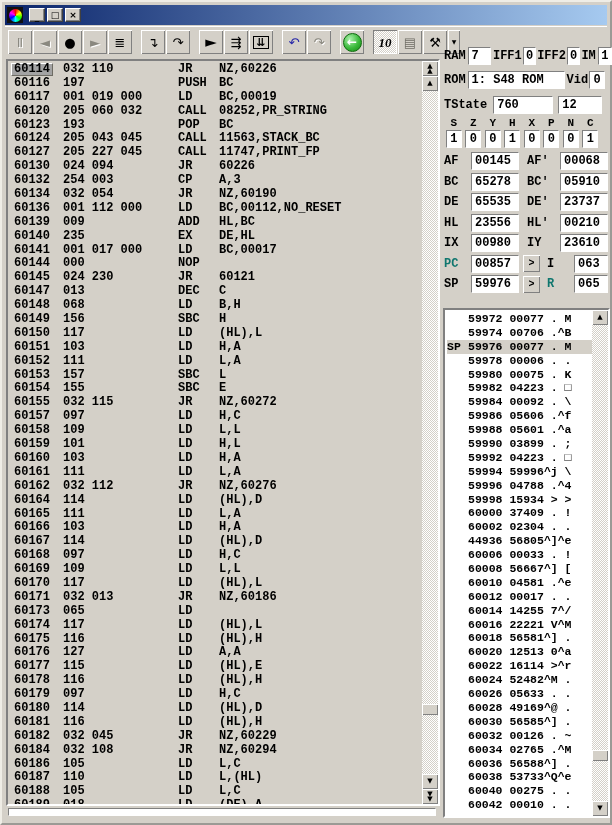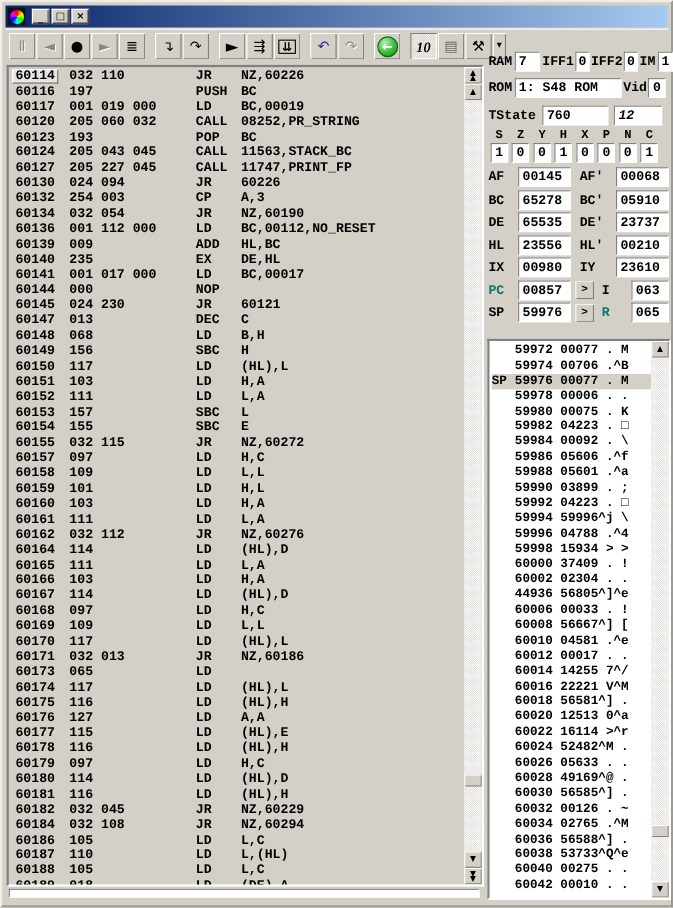"60114" .drow.current .abox { background: #e5e5e5 -> #a3a3a3 }
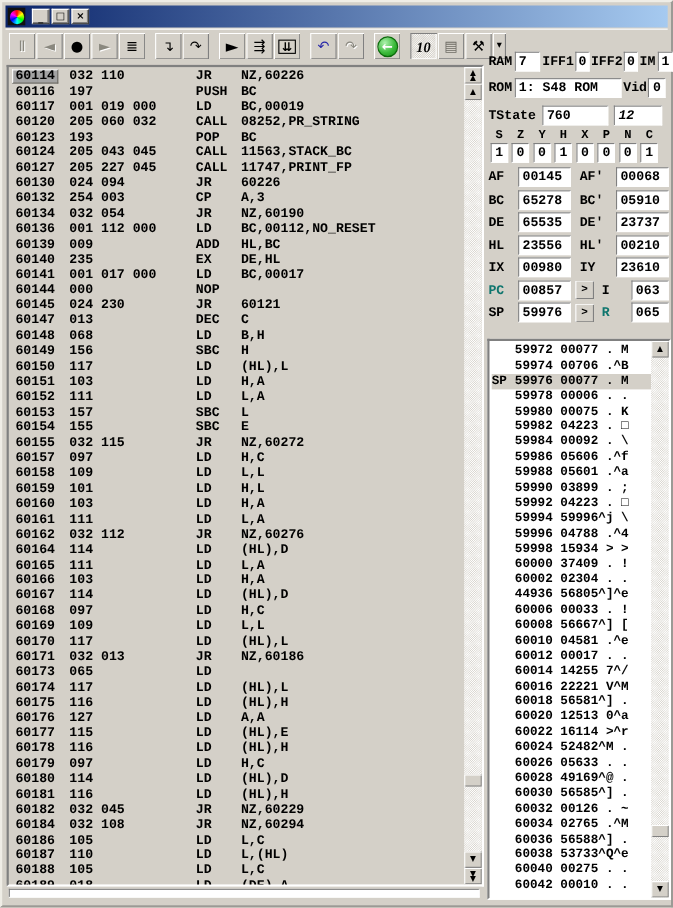"12" span.rfield { font-style: italic -> none }
